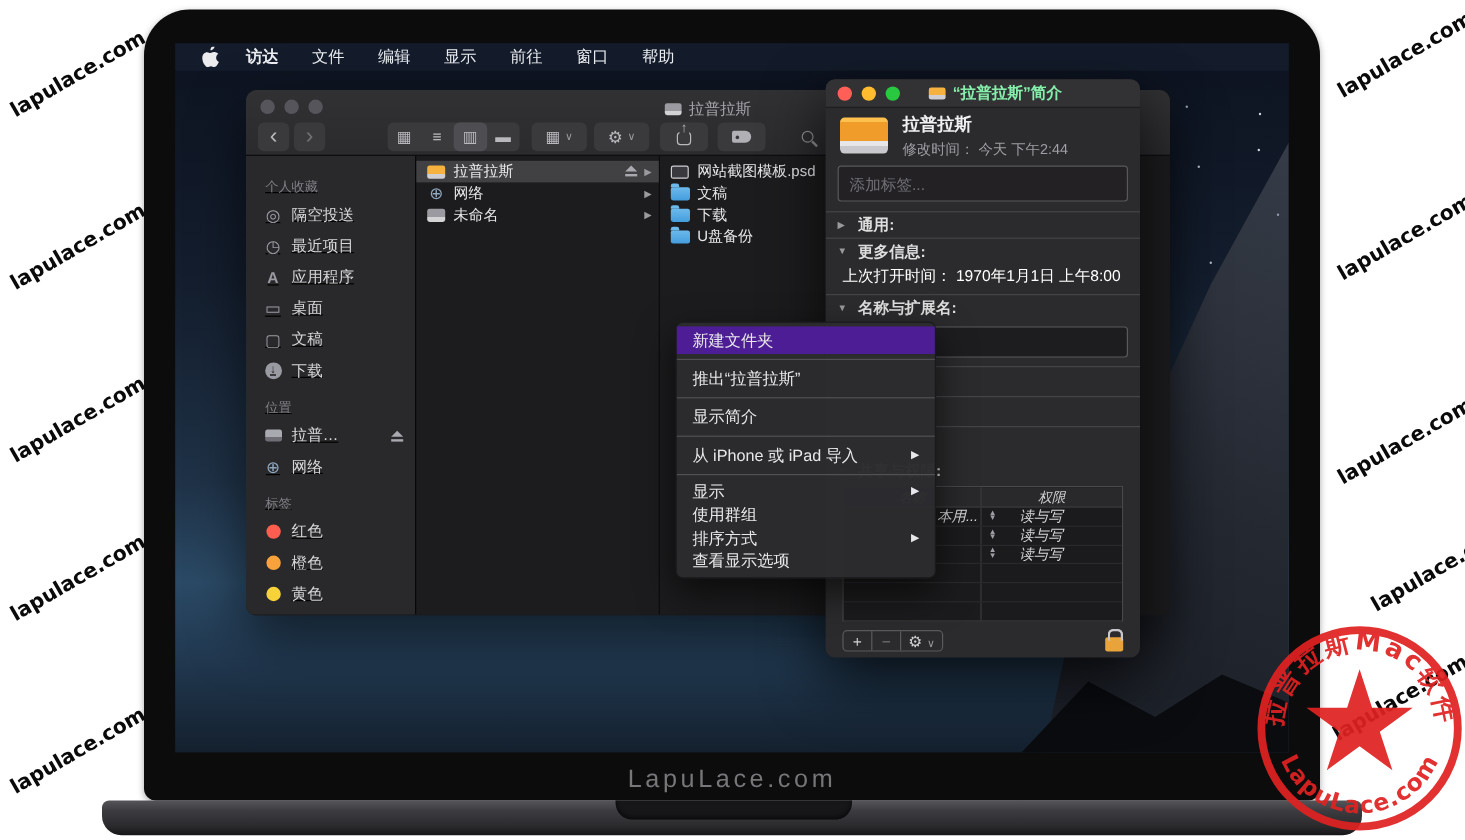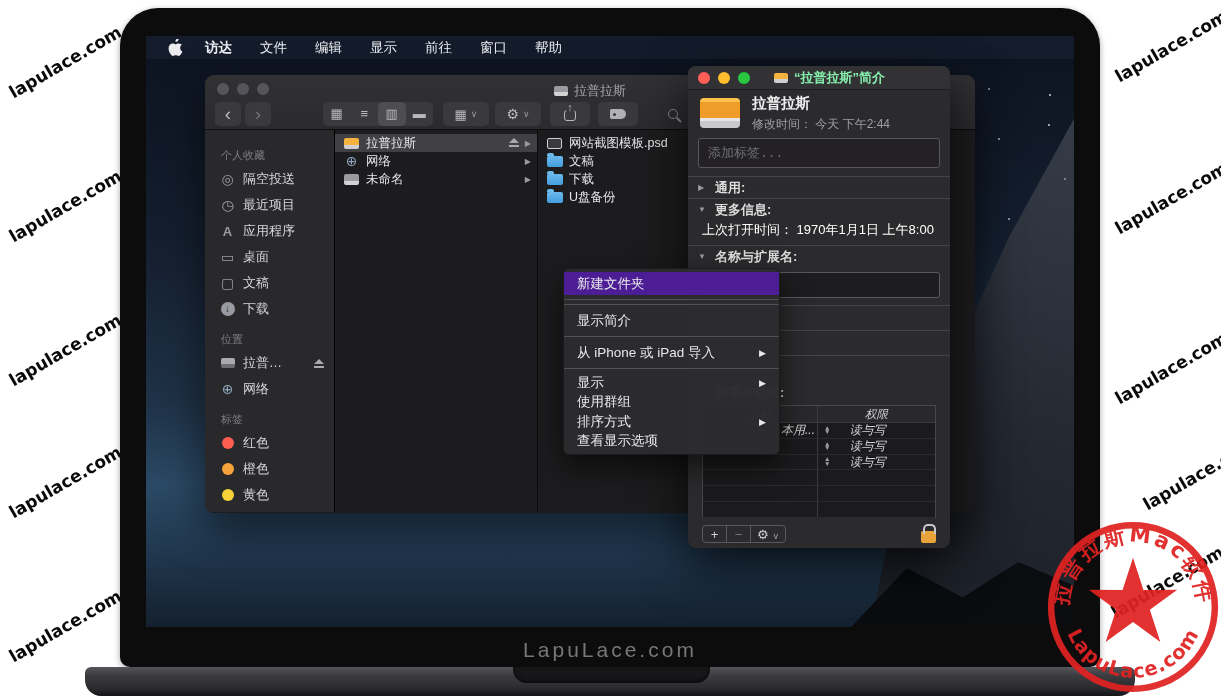"个人收藏" .f-sidebar { text-decoration: none -> underline; width: 130px -> 142px }
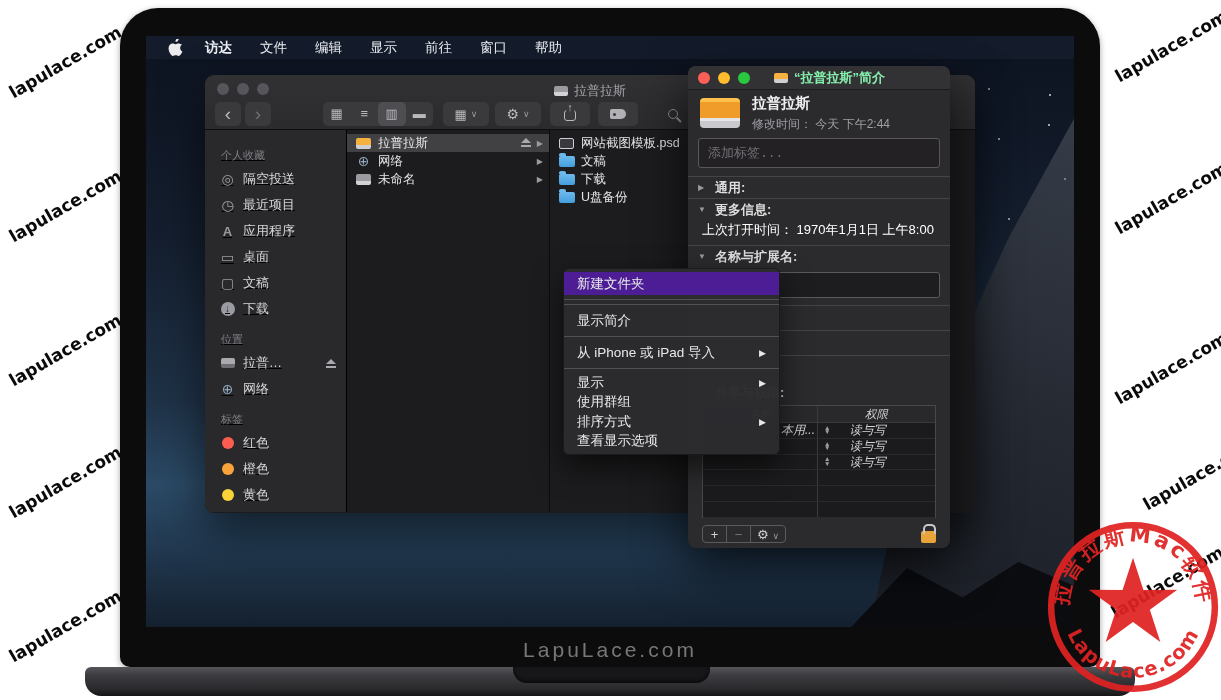"添加标签..." .i-tagfield input { font-family: Liberation Mono, monospace -> none }
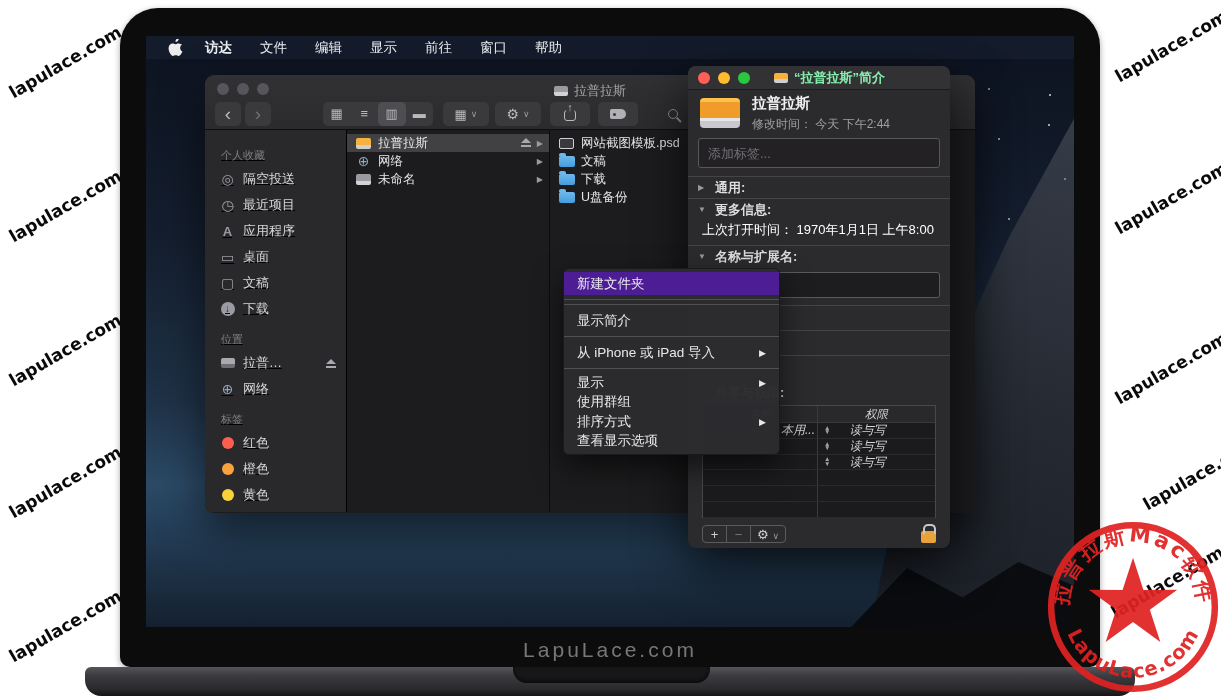"推出“拉普拉斯”" div.mi { html: none -> <div> <span>推出“拉普拉斯”</span> </div> }
